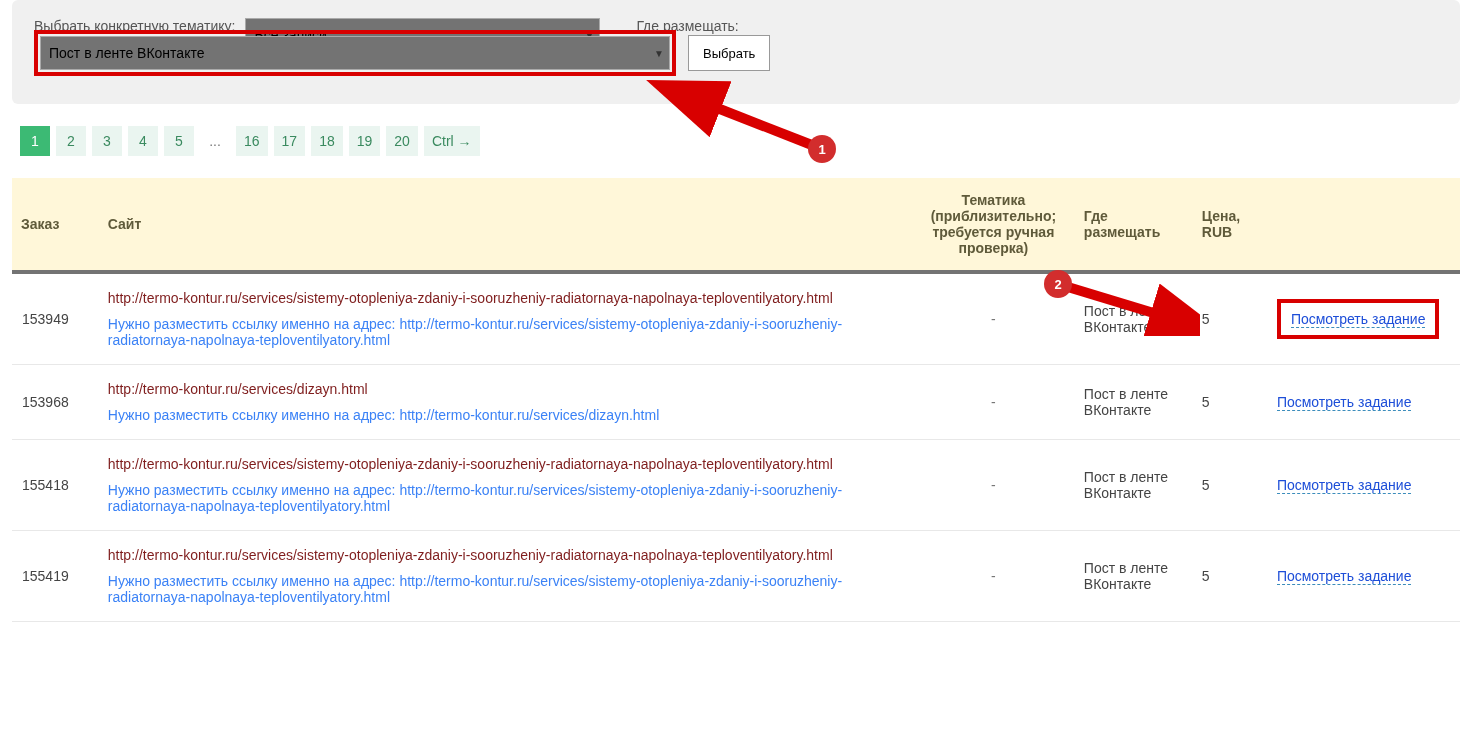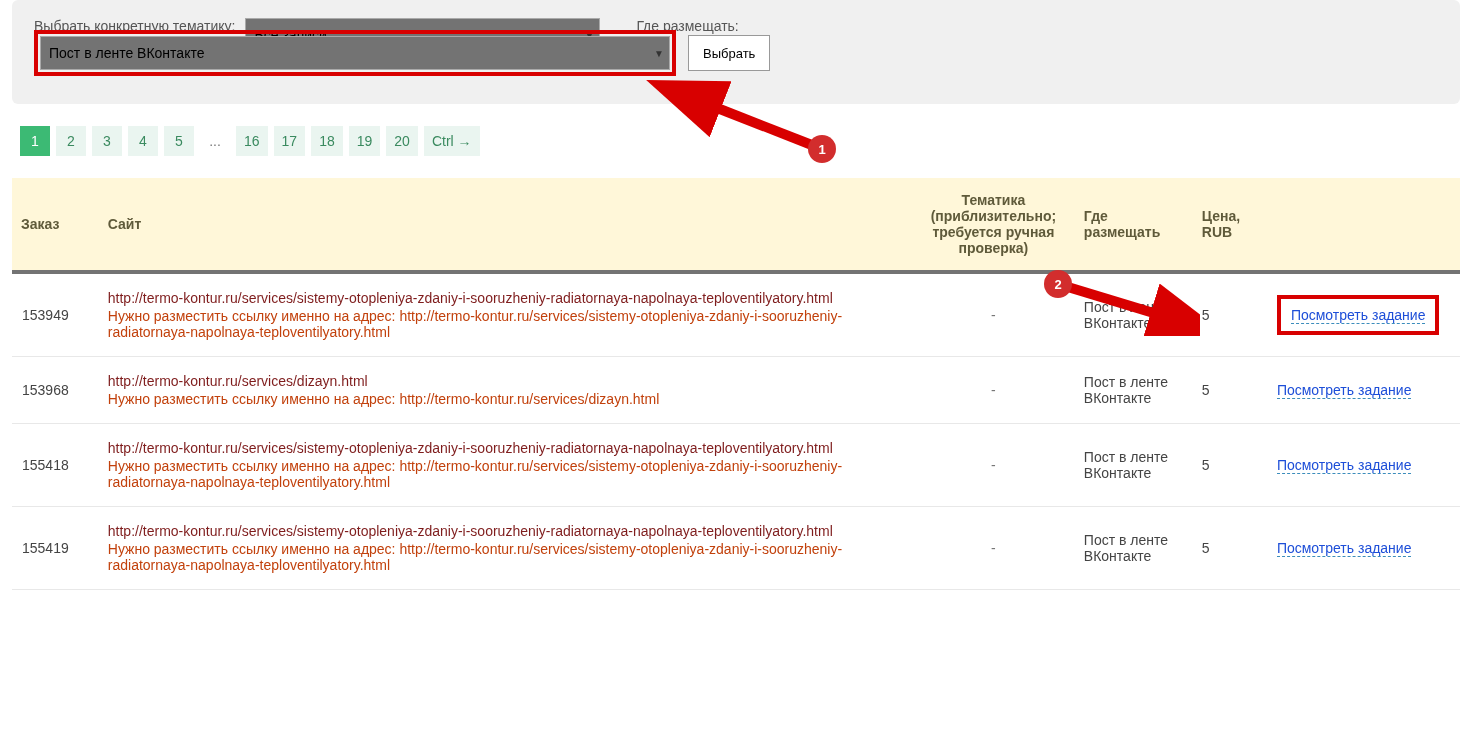"Нужно разместить ссылку именно на" .site-desc { color: #c2410c -> #3b82f6; margin-top: 2px -> 10px }
